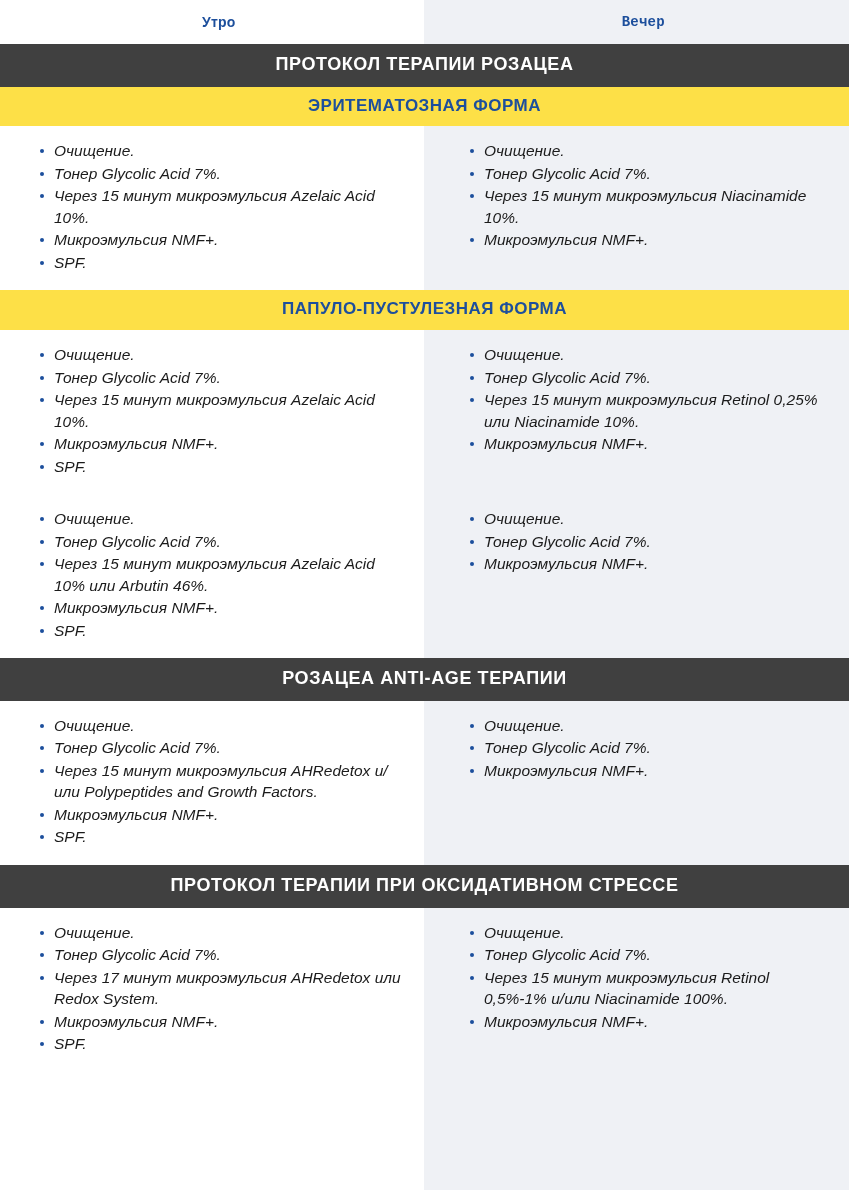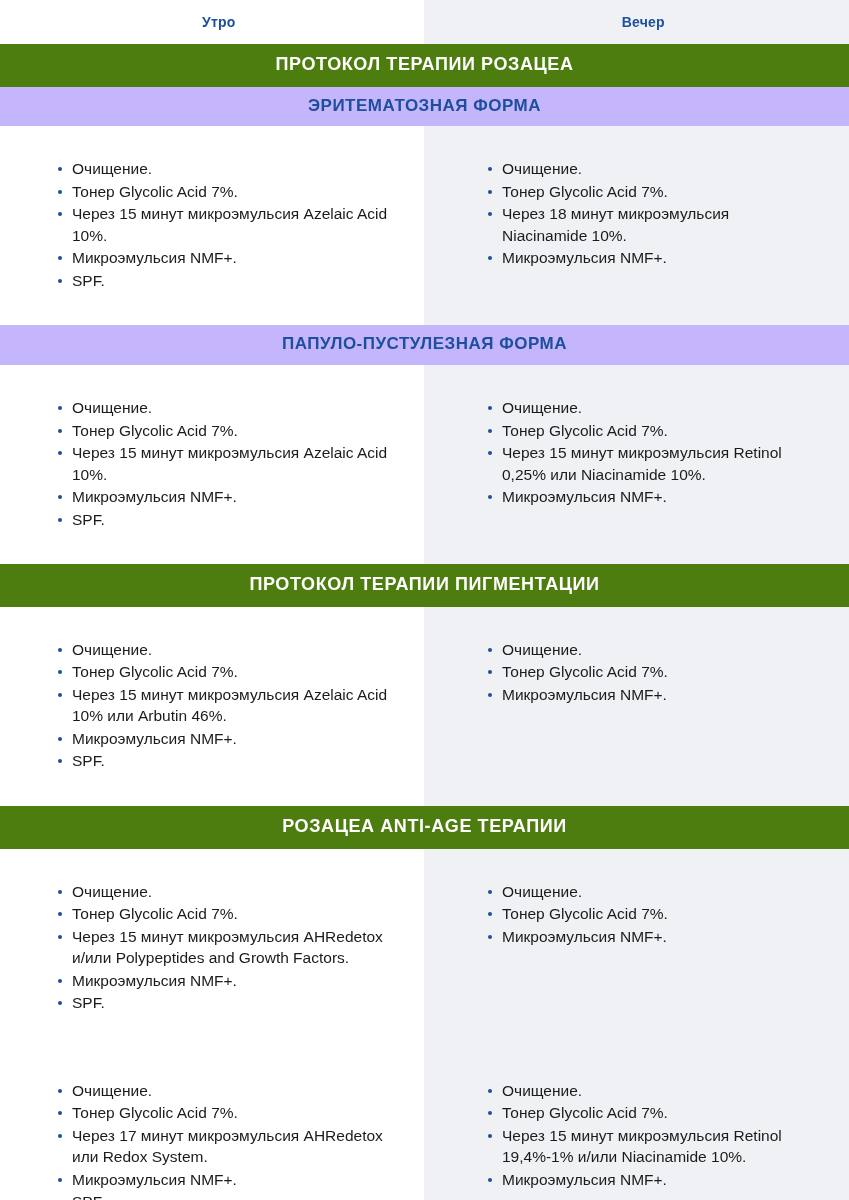"Вечер" .head-cell.right { font-family: none -> Liberation Mono, monospace }
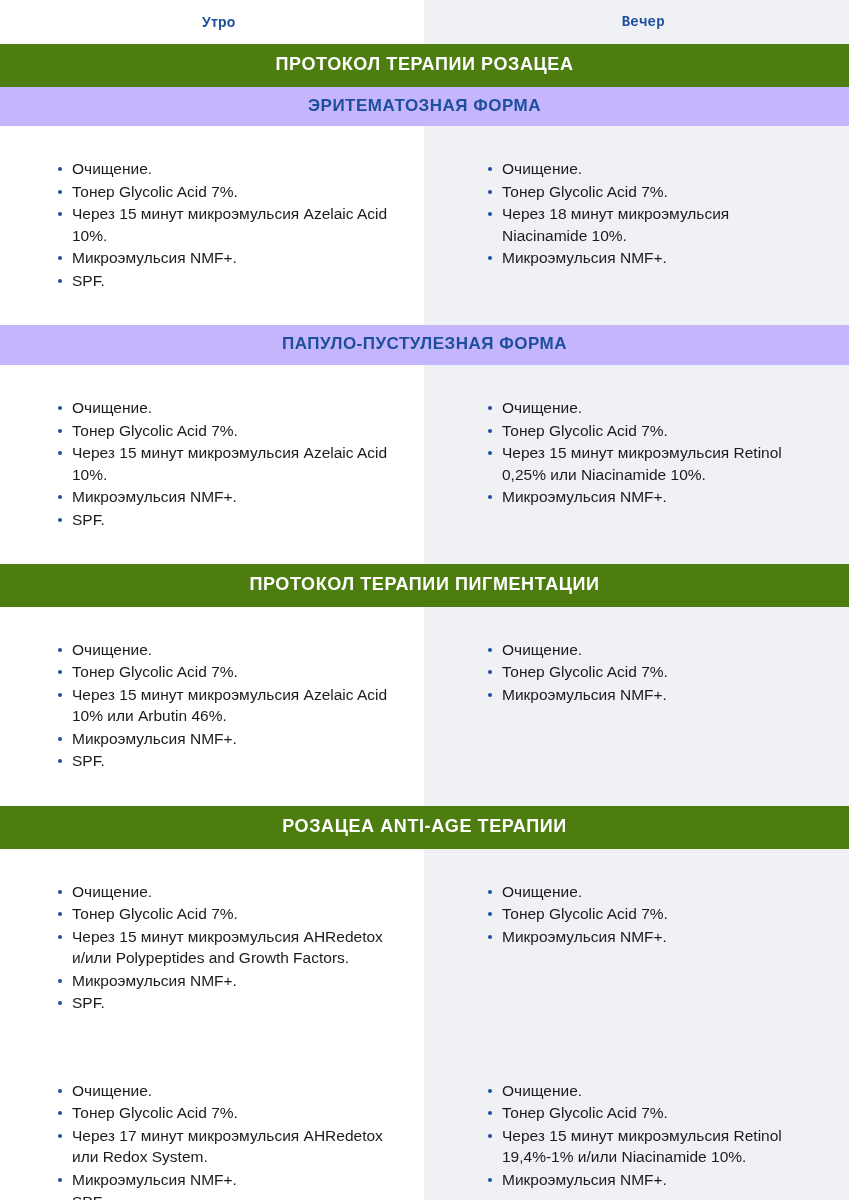"ПРОТОКОЛ ТЕРАПИИ РОЗАЦЕА" .banner { background: #4d7c0f -> #404040 }
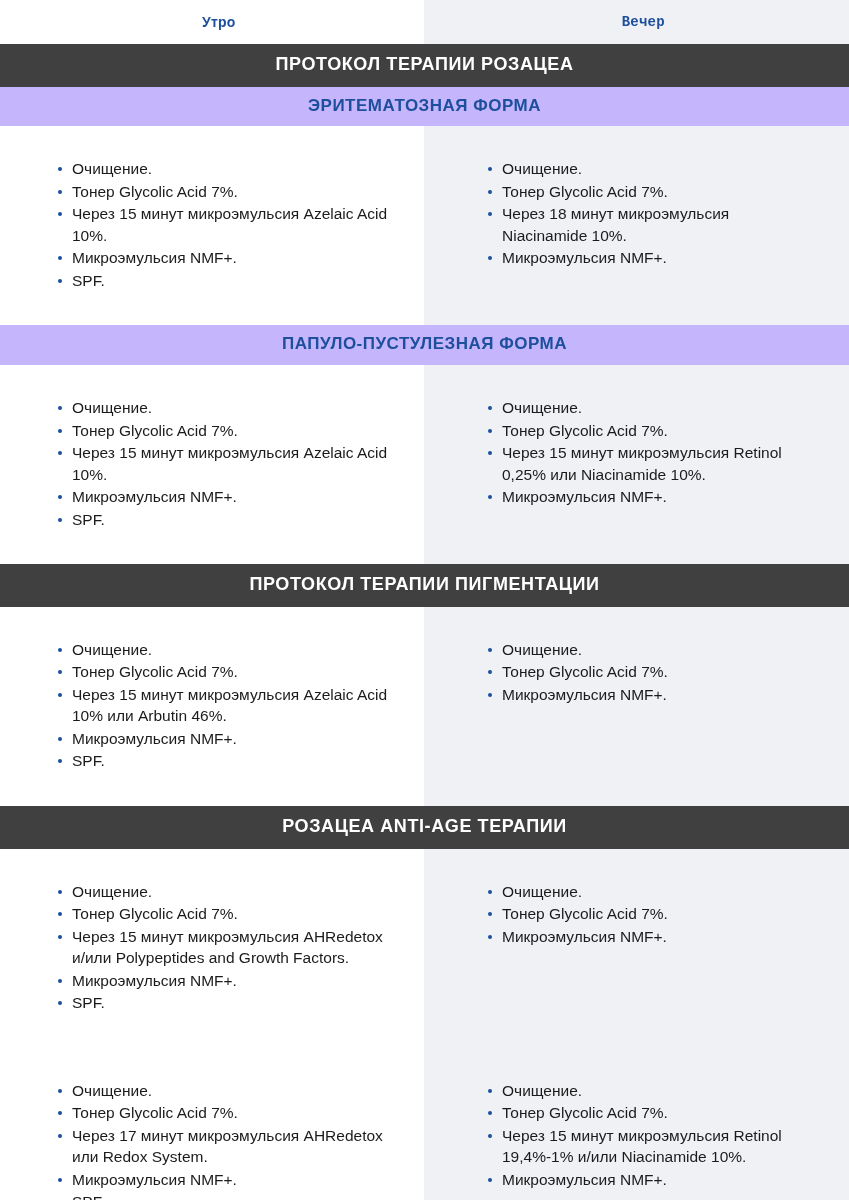"ЭРИТЕМАТОЗНАЯ ФОРМА" .subbanner { background: #c4b5fd -> #fde047 }
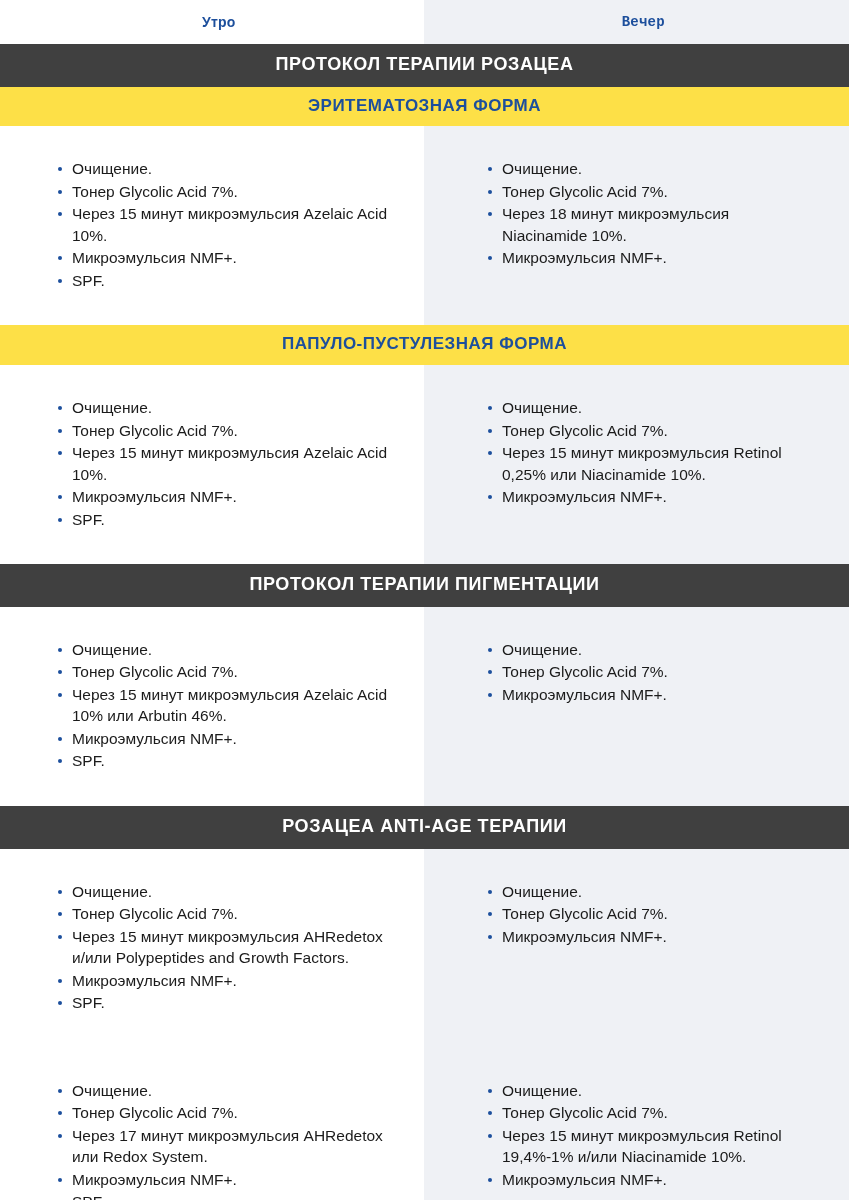"Очищение." ul.items { font-style: none -> italic; margin: 18px -> 0 }
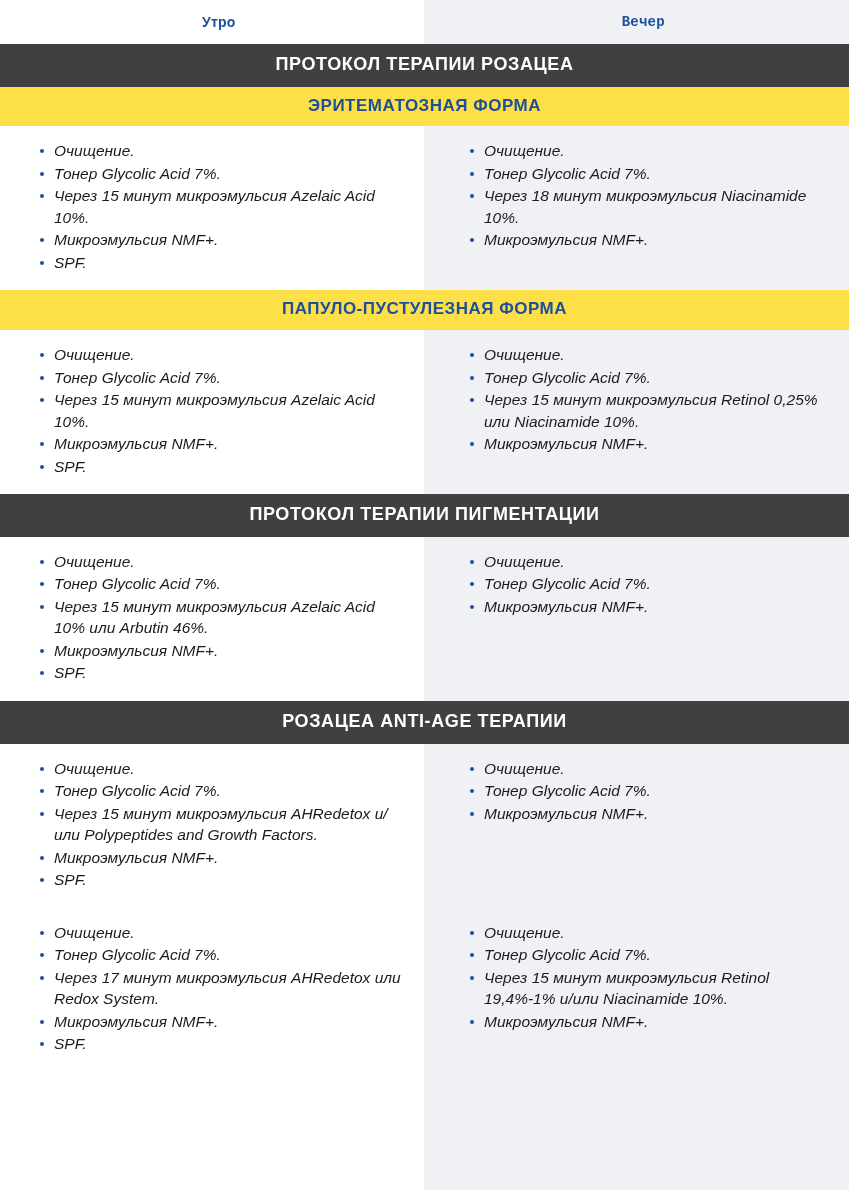"Через 18 минут микроэмульсия Niacinamide" li { text: 18 -> 15 }
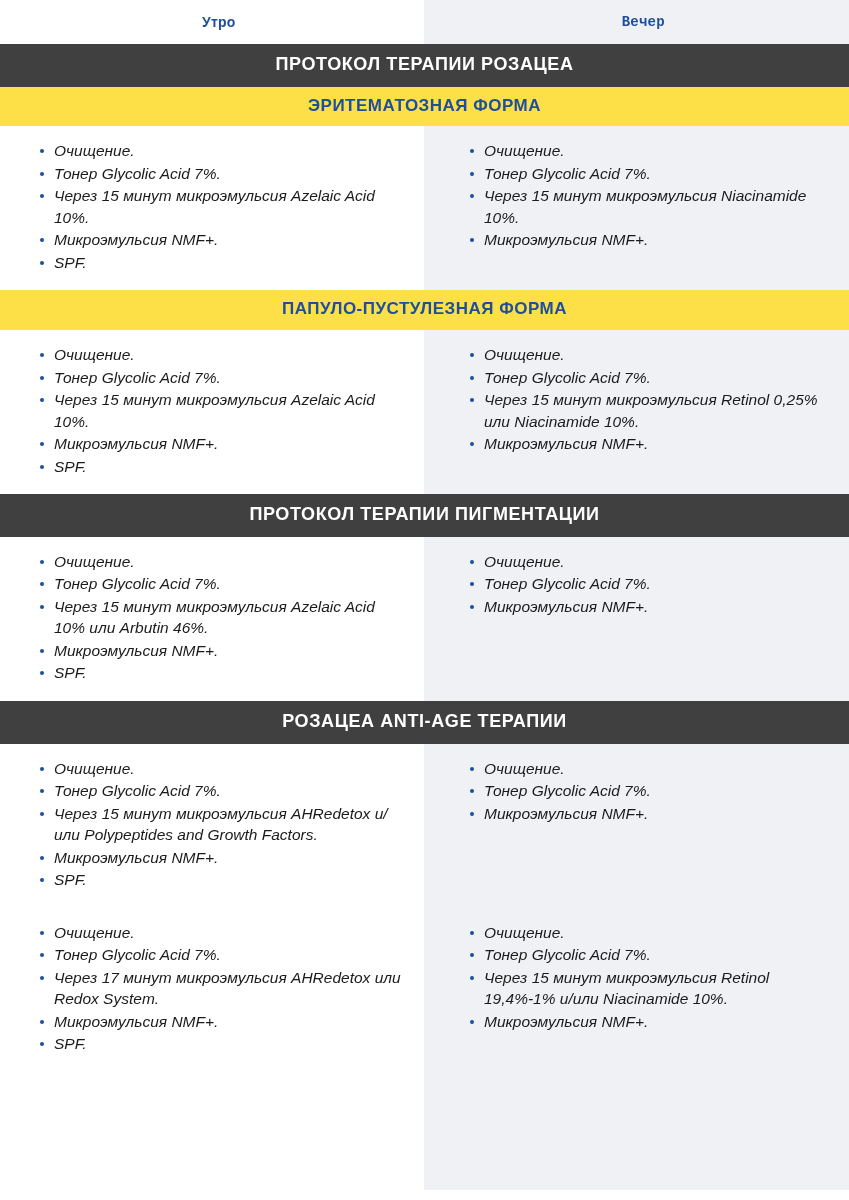"ПРОТОКОЛ ТЕРАПИИ ПИГМЕНТАЦИИ" div.banner { html: <div>ПРОТОКОЛ ТЕРАПИИ ПИГМЕНТАЦИИ</div> -> none }
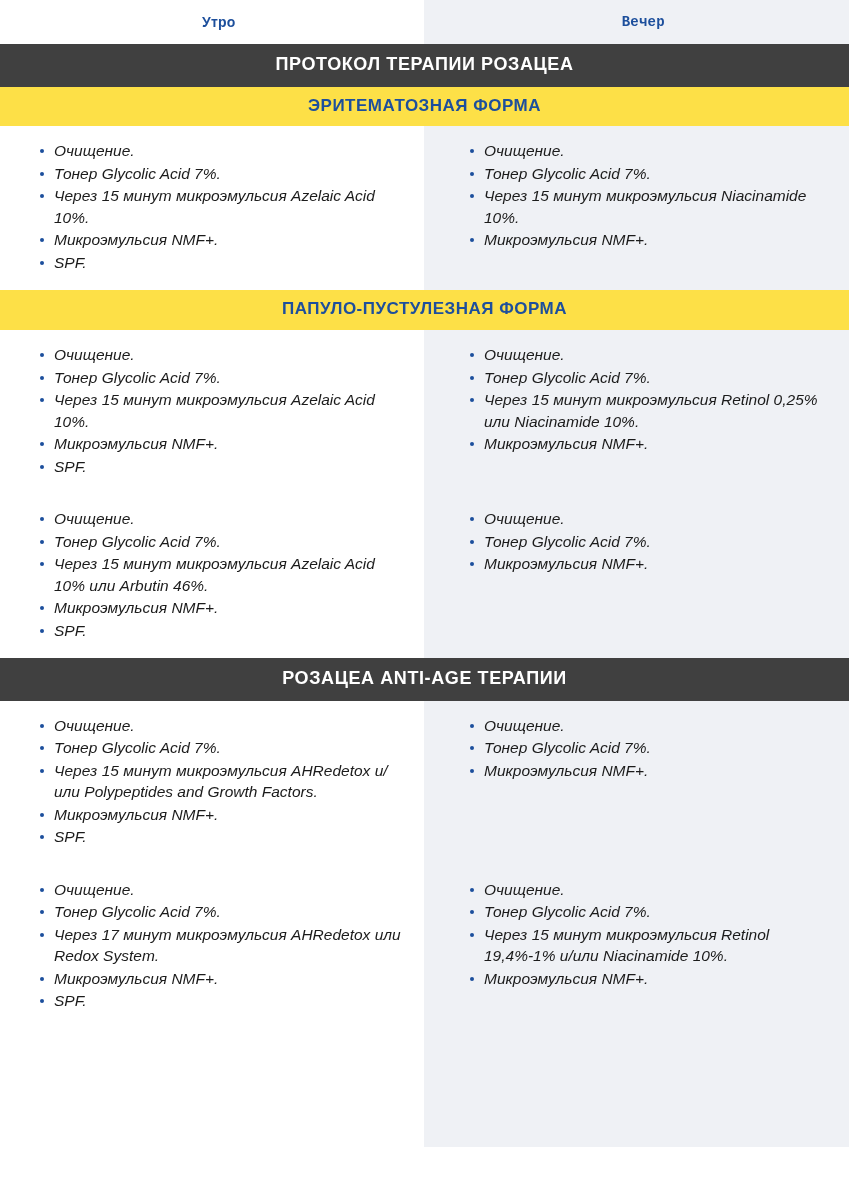"ПРОТОКОЛ ТЕРАПИИ ПРИ ОКСИДАТИВНОМ" div.banner { html: none -> <div>ПРОТОКОЛ ТЕРАПИИ ПРИ ОКСИДАТИВНОМ СТРЕССЕ</div> }
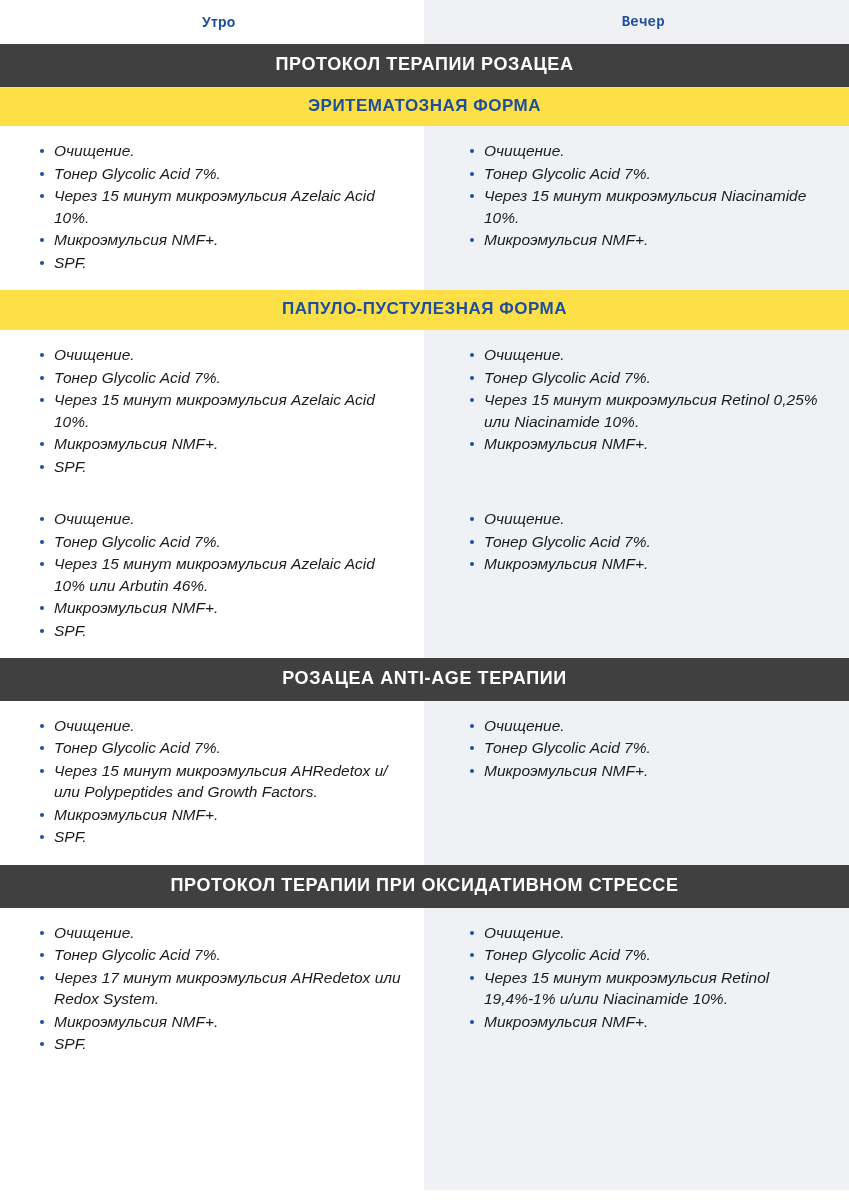"Через 15 минут микроэмульсия Retinol 19,4%-1%" li { text: 19,4%-1% и/или Niacinamide 10% -> 0,5%-1% и/или Niacinamide 100% }
